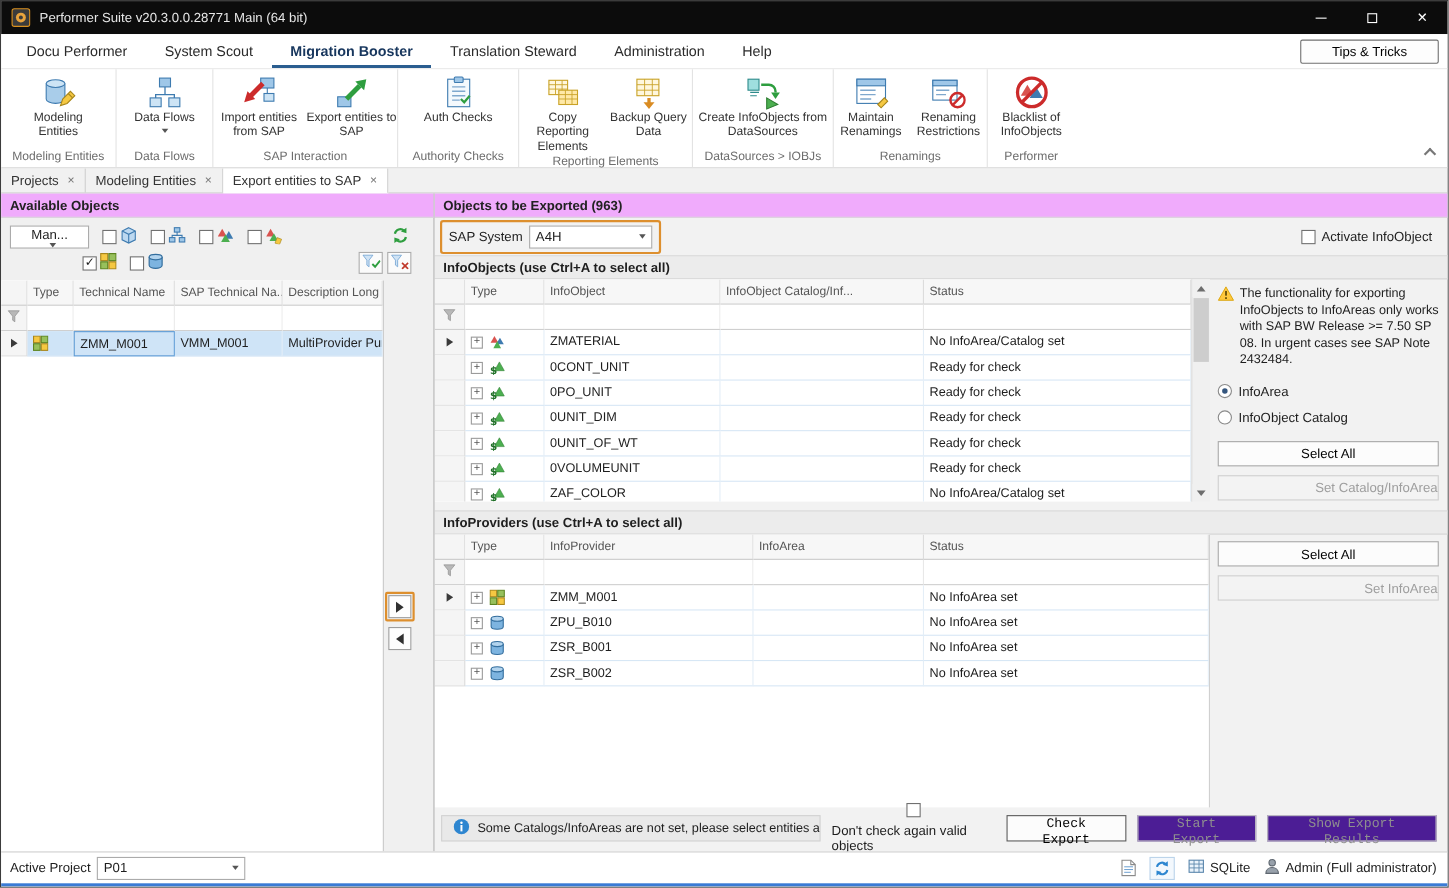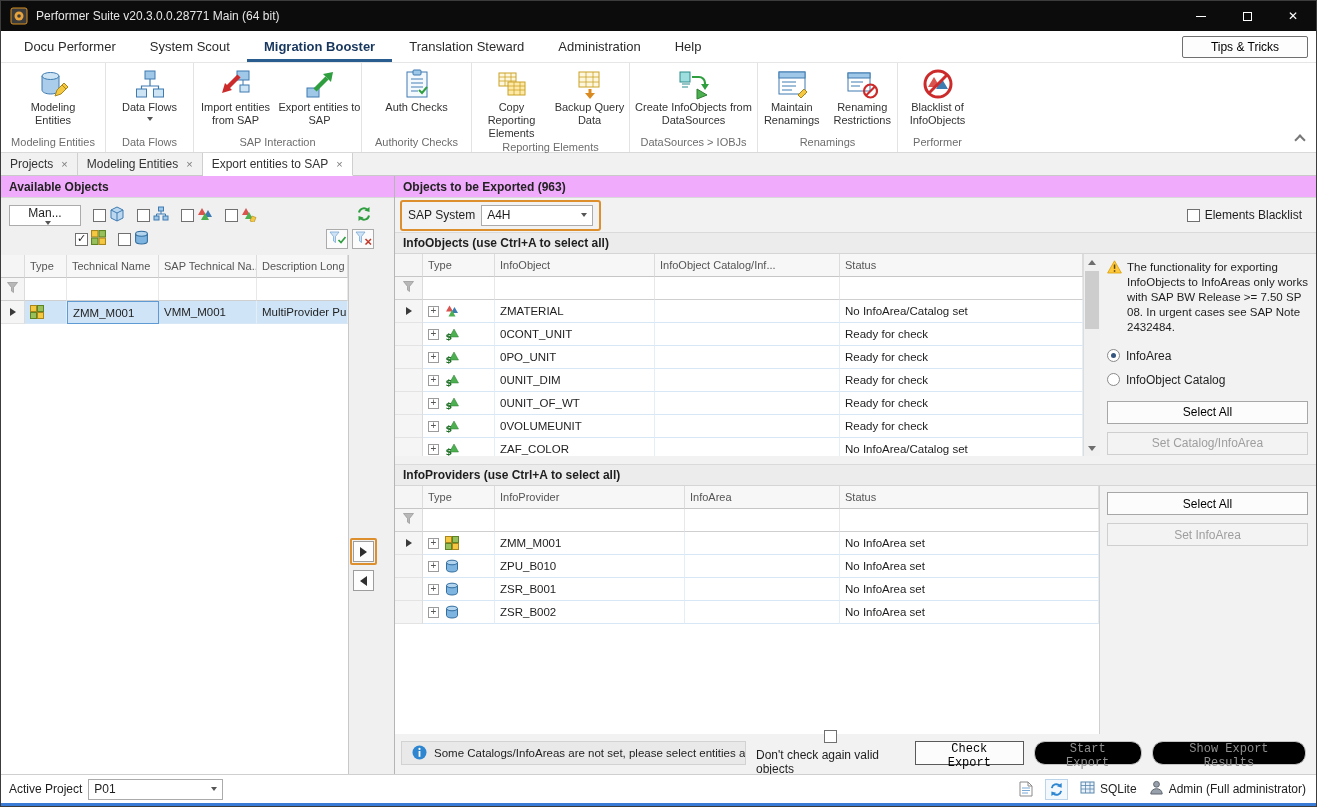"Elements Blacklist" span { text: Elements Blacklist -> Activate InfoObject }
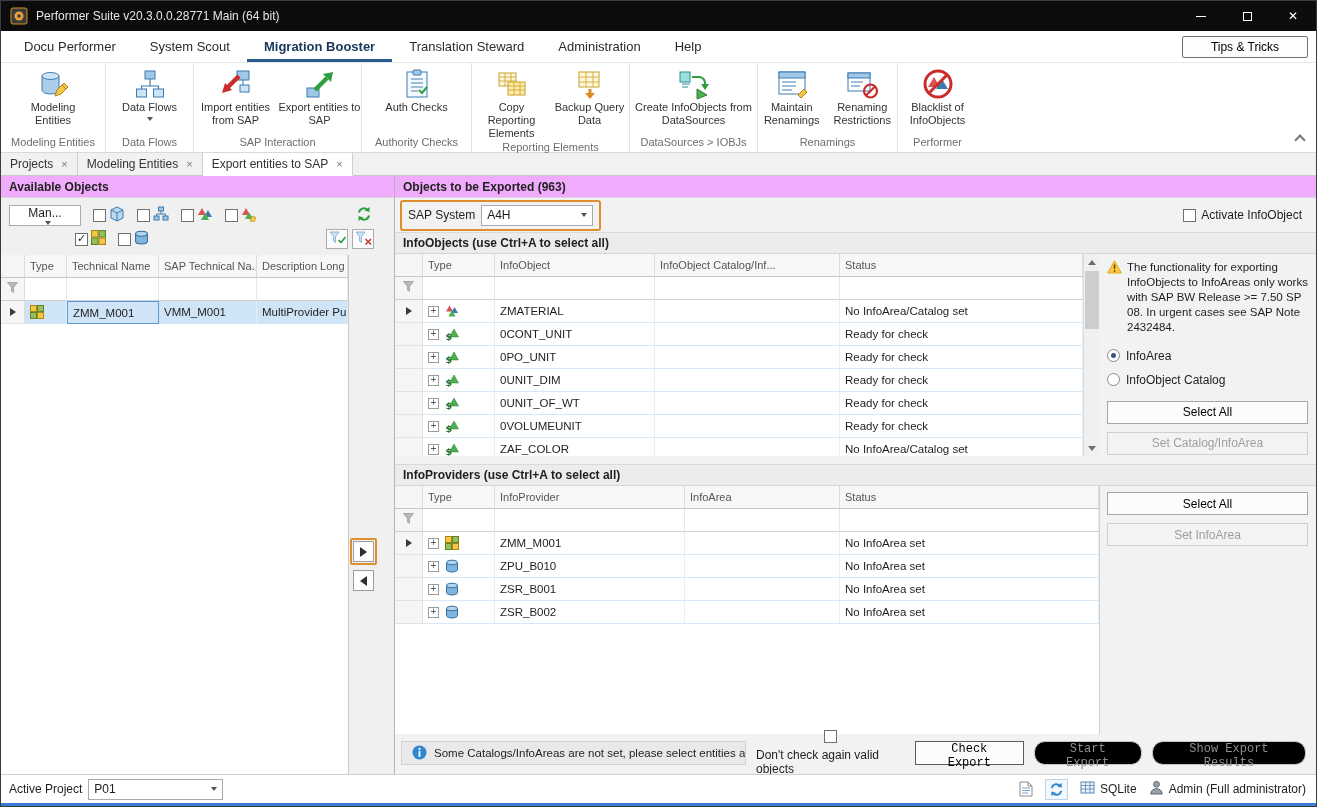"Set Catalog/InfoArea" .side-btn.disabled { text-align: none -> right }
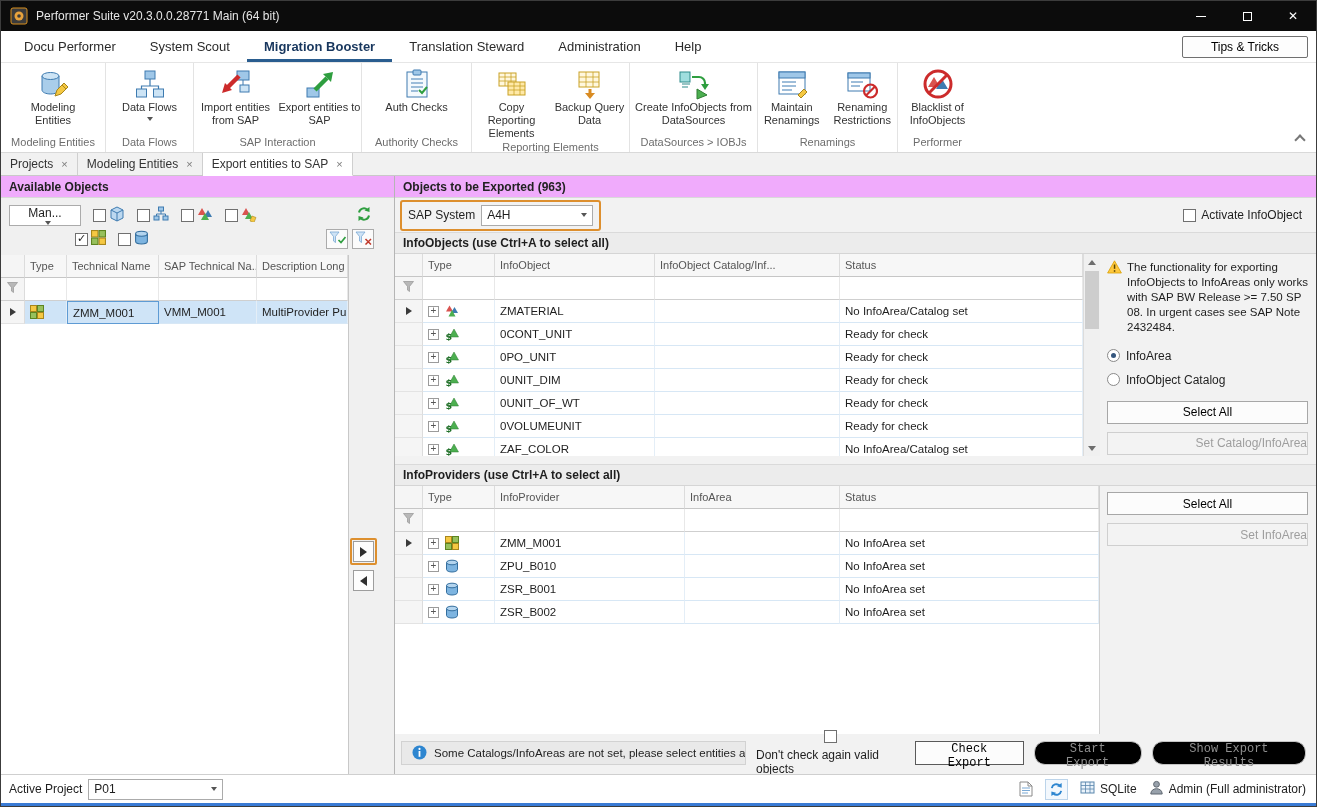"Start Export" .footer-btn.disabled { background: #000000 -> #4c1d95; border-radius: 11px -> none }
